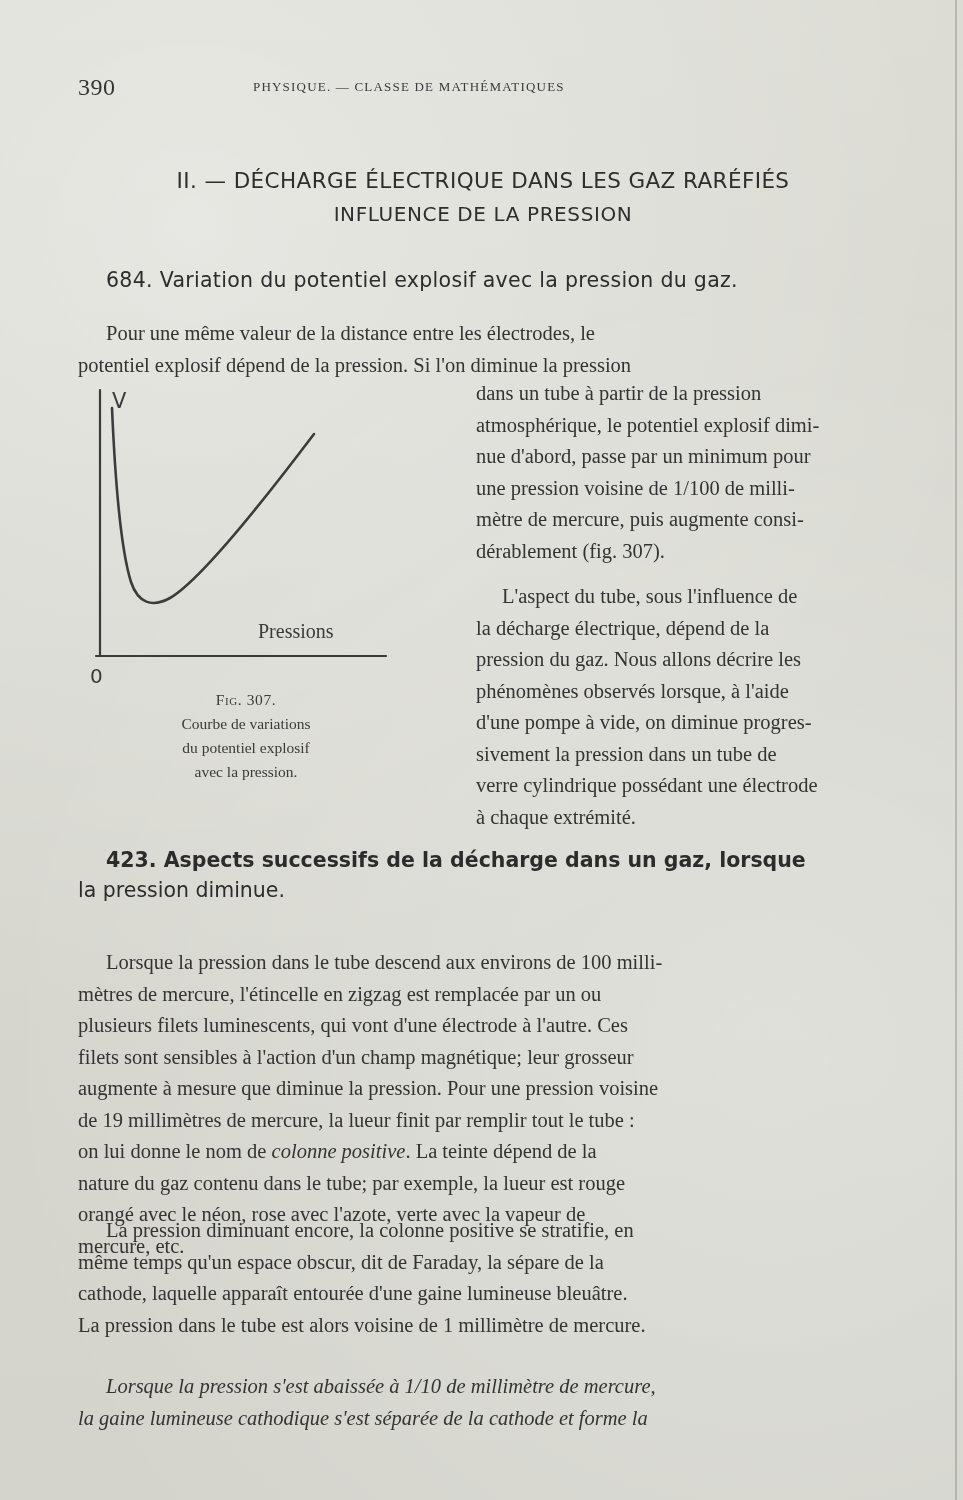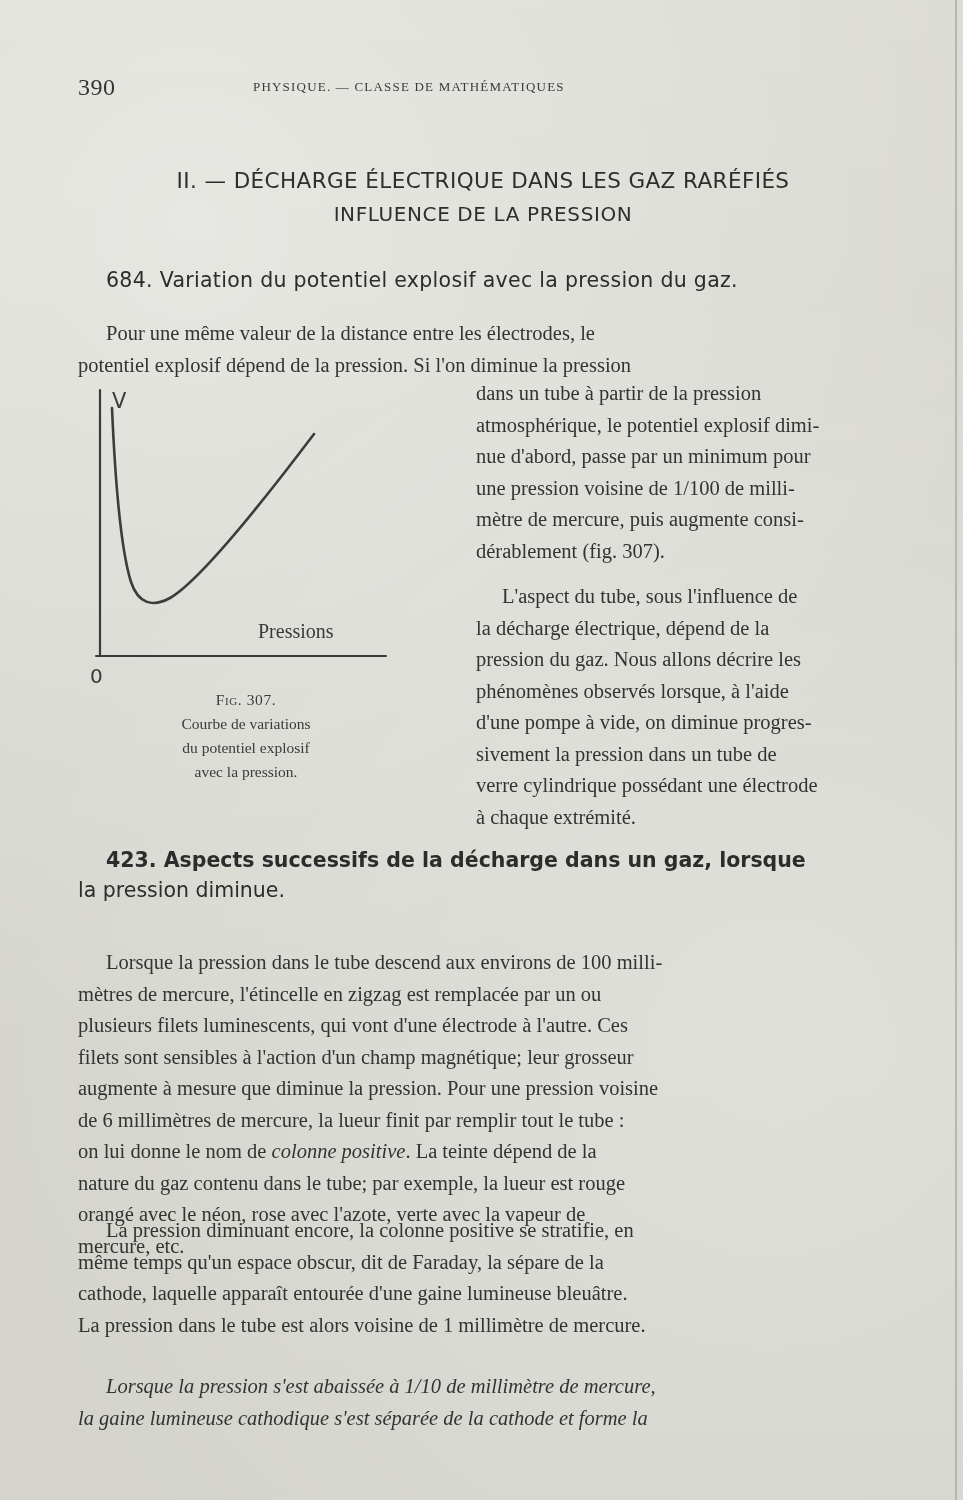"de 6 millimètres de mercure," span.ln { text: 6 -> 19 }
